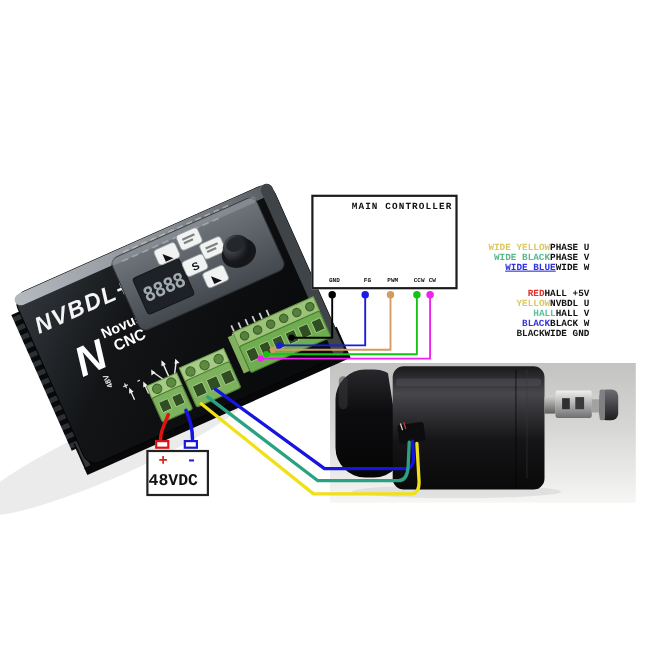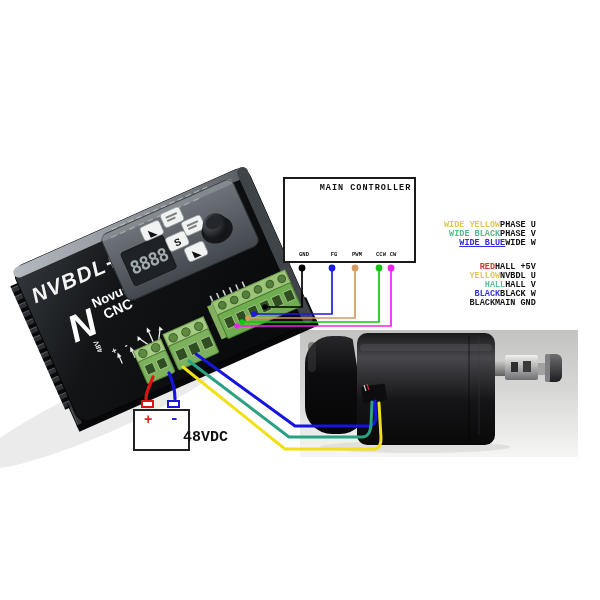"MAIN GND" span.legend-sig { text: MAIN -> WIDE }
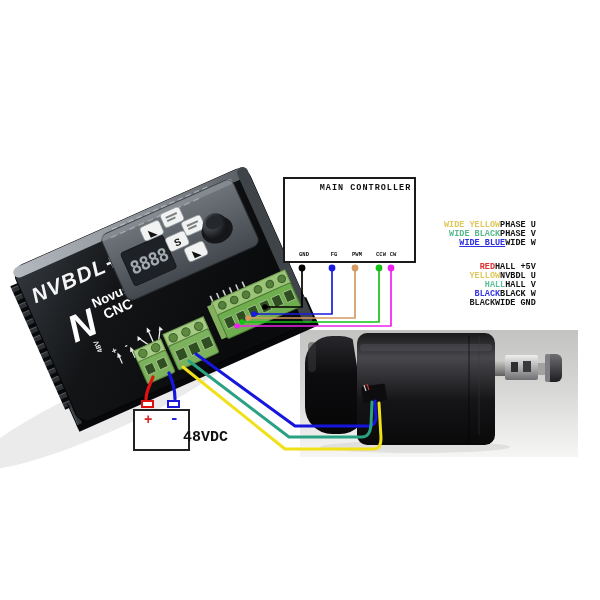"48VDC" .psu-label { margin-left: 48px -> none }
